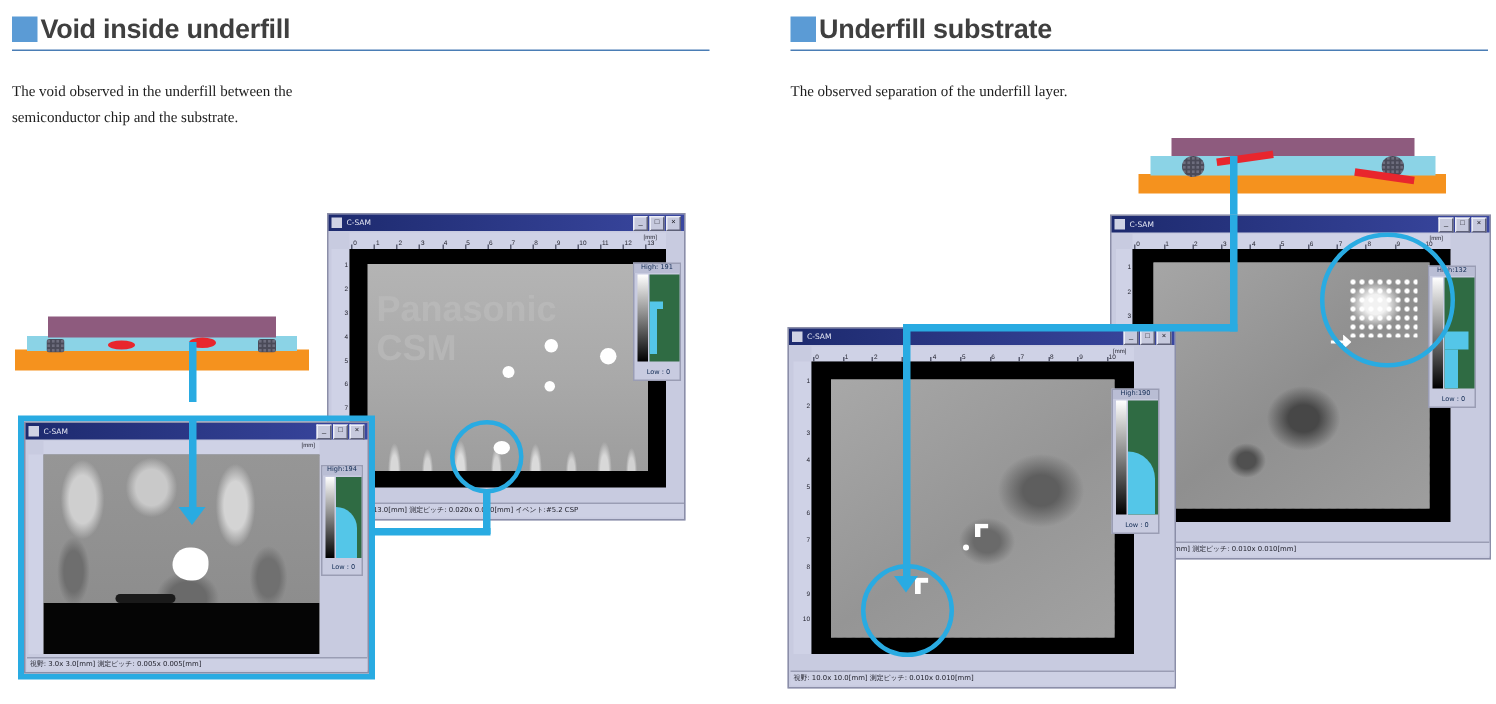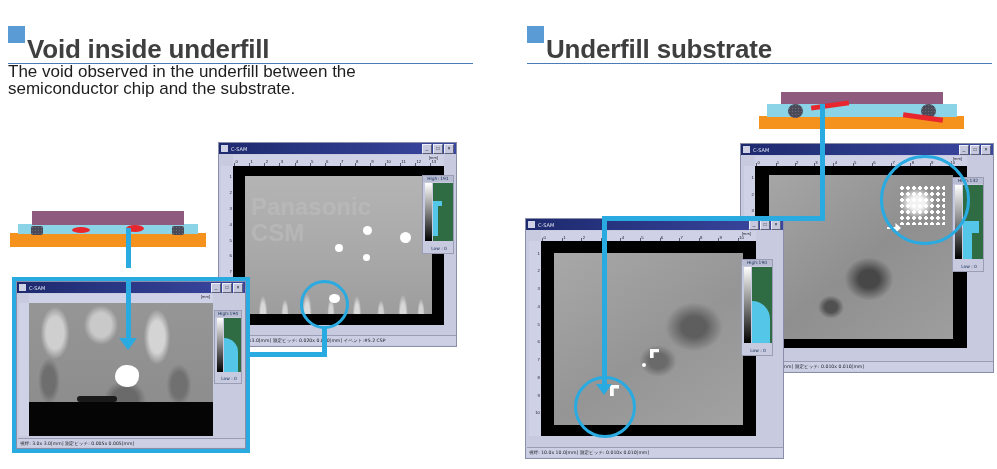"Void inside underfill" .head-title { font-size: 26px -> 18px; margin-top: 30px -> none }
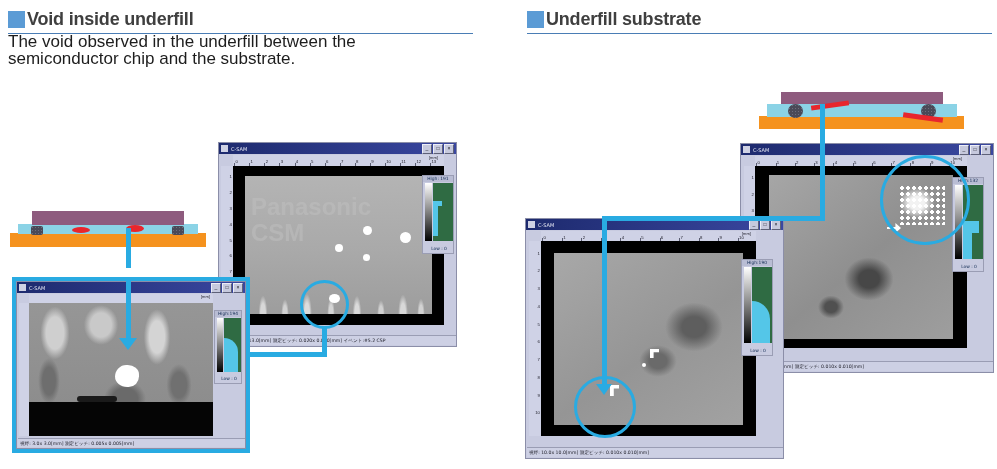"The void observed in the" .head-desc { font-family: none -> Liberation Serif, serif; font-size: 17px -> 10px; margin-top: 0 -> 20px }
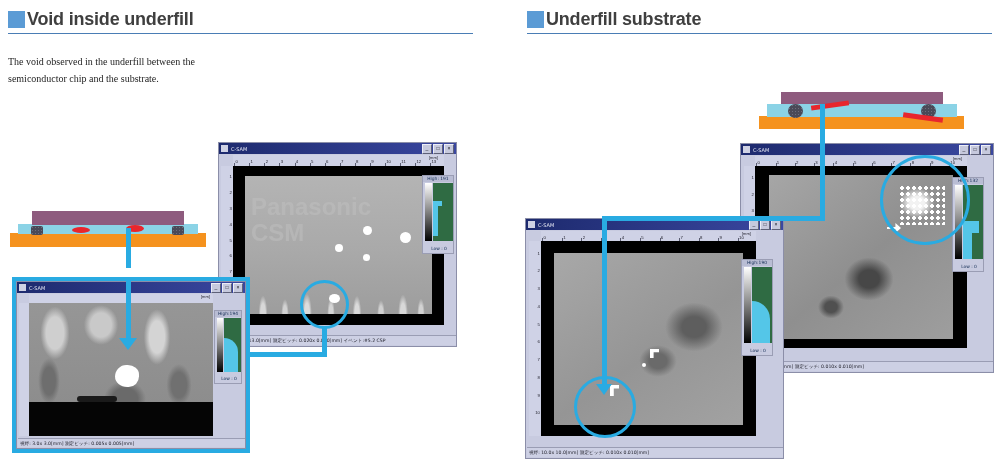"The observed separation of the" div.head-desc { html: none -> <div>The observed separation of the underfill layer.</div> }
